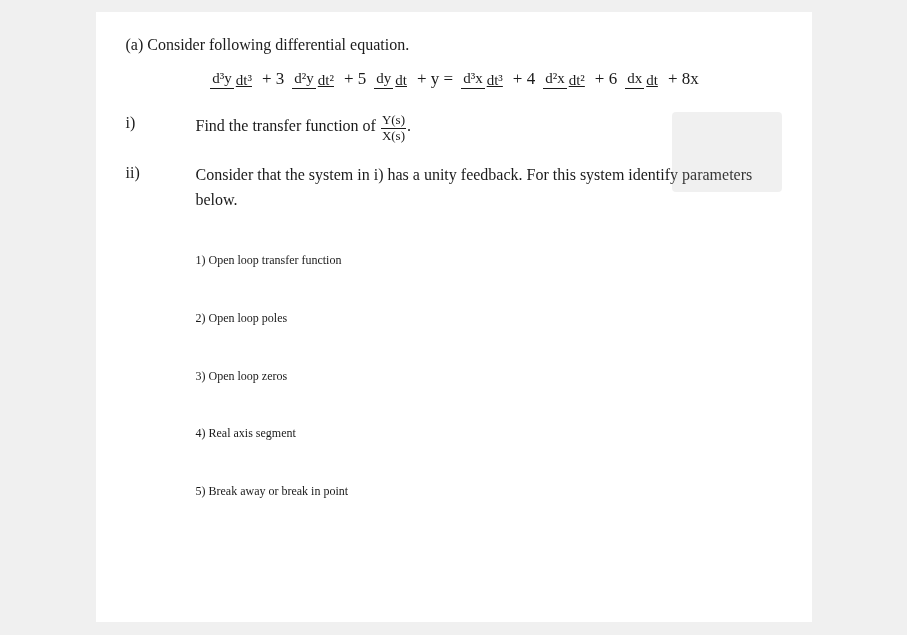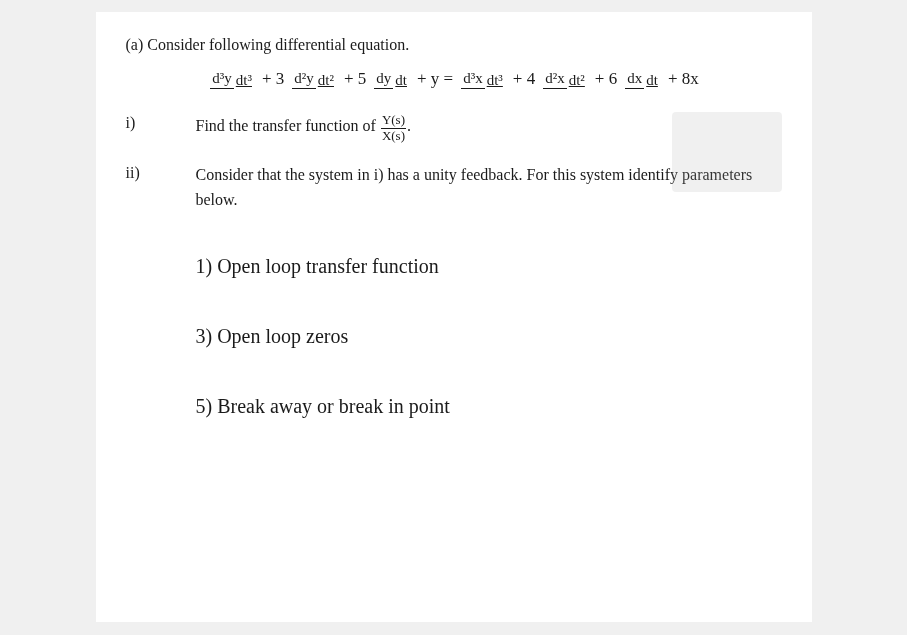"1) Open loop transfer function" .list-item { font-size: 20px -> 12px }
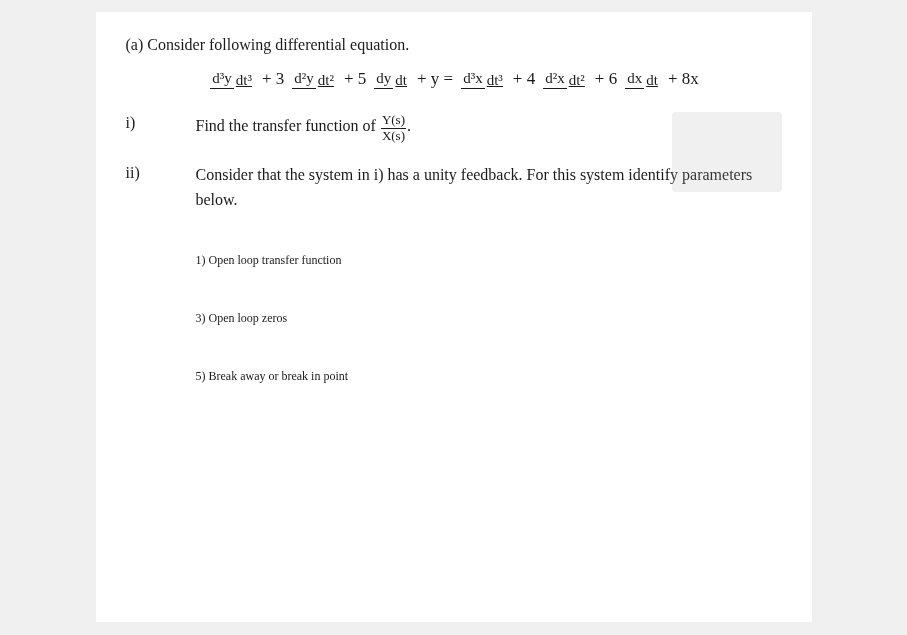"2) Open loop poles" div.list-item { html: none -> <div>2) Open loop poles</div> }
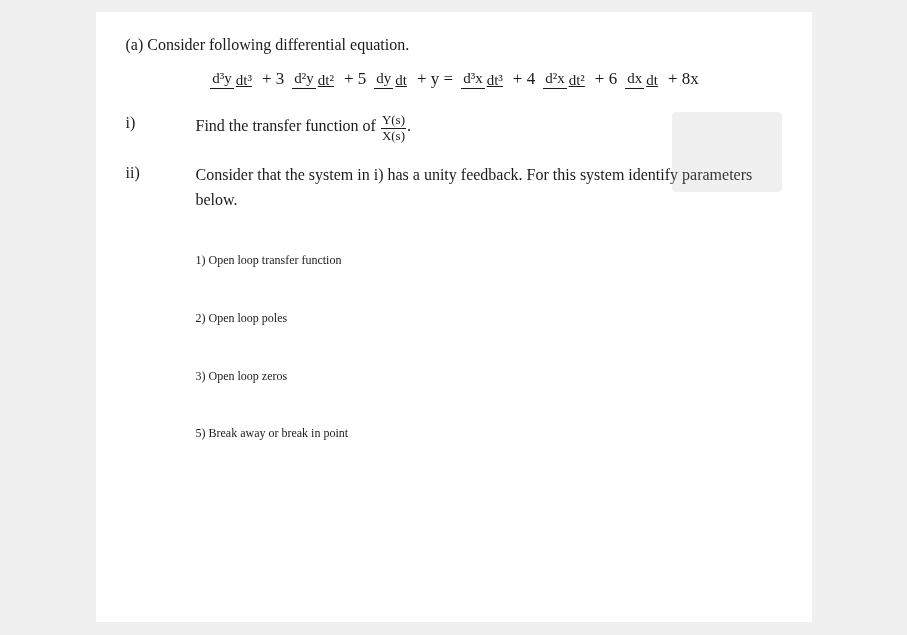"4) Real axis segment" div.list-item { html: none -> <div>4) Real axis segment</div> }
